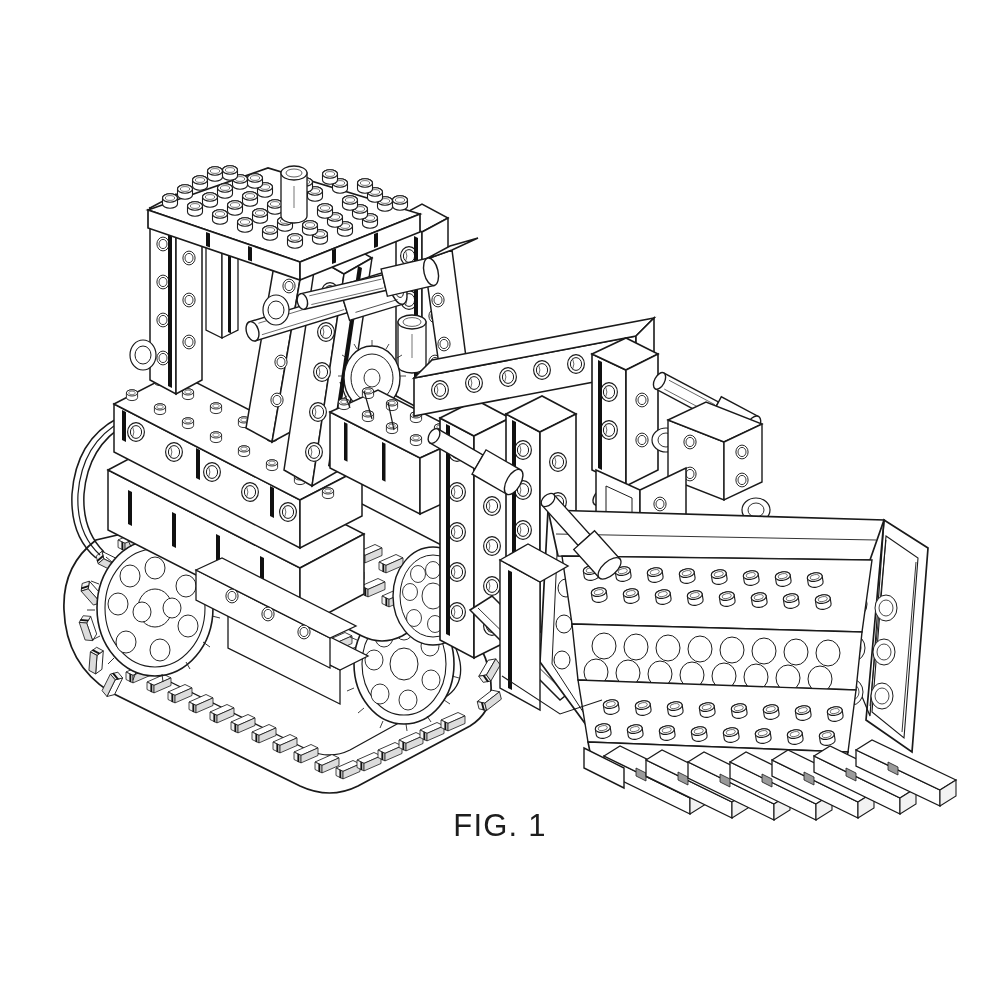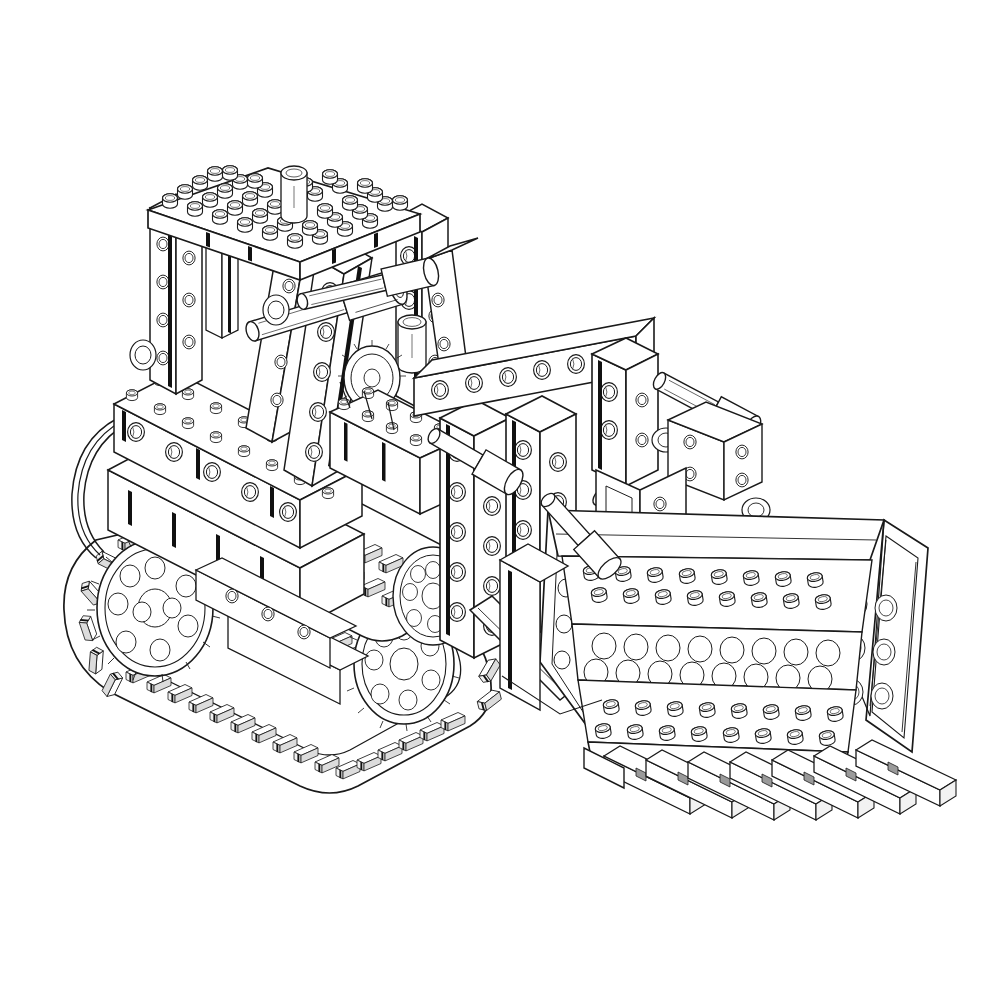"FIG. 1" div { html: none -> <div>FIG. 1</div> }
